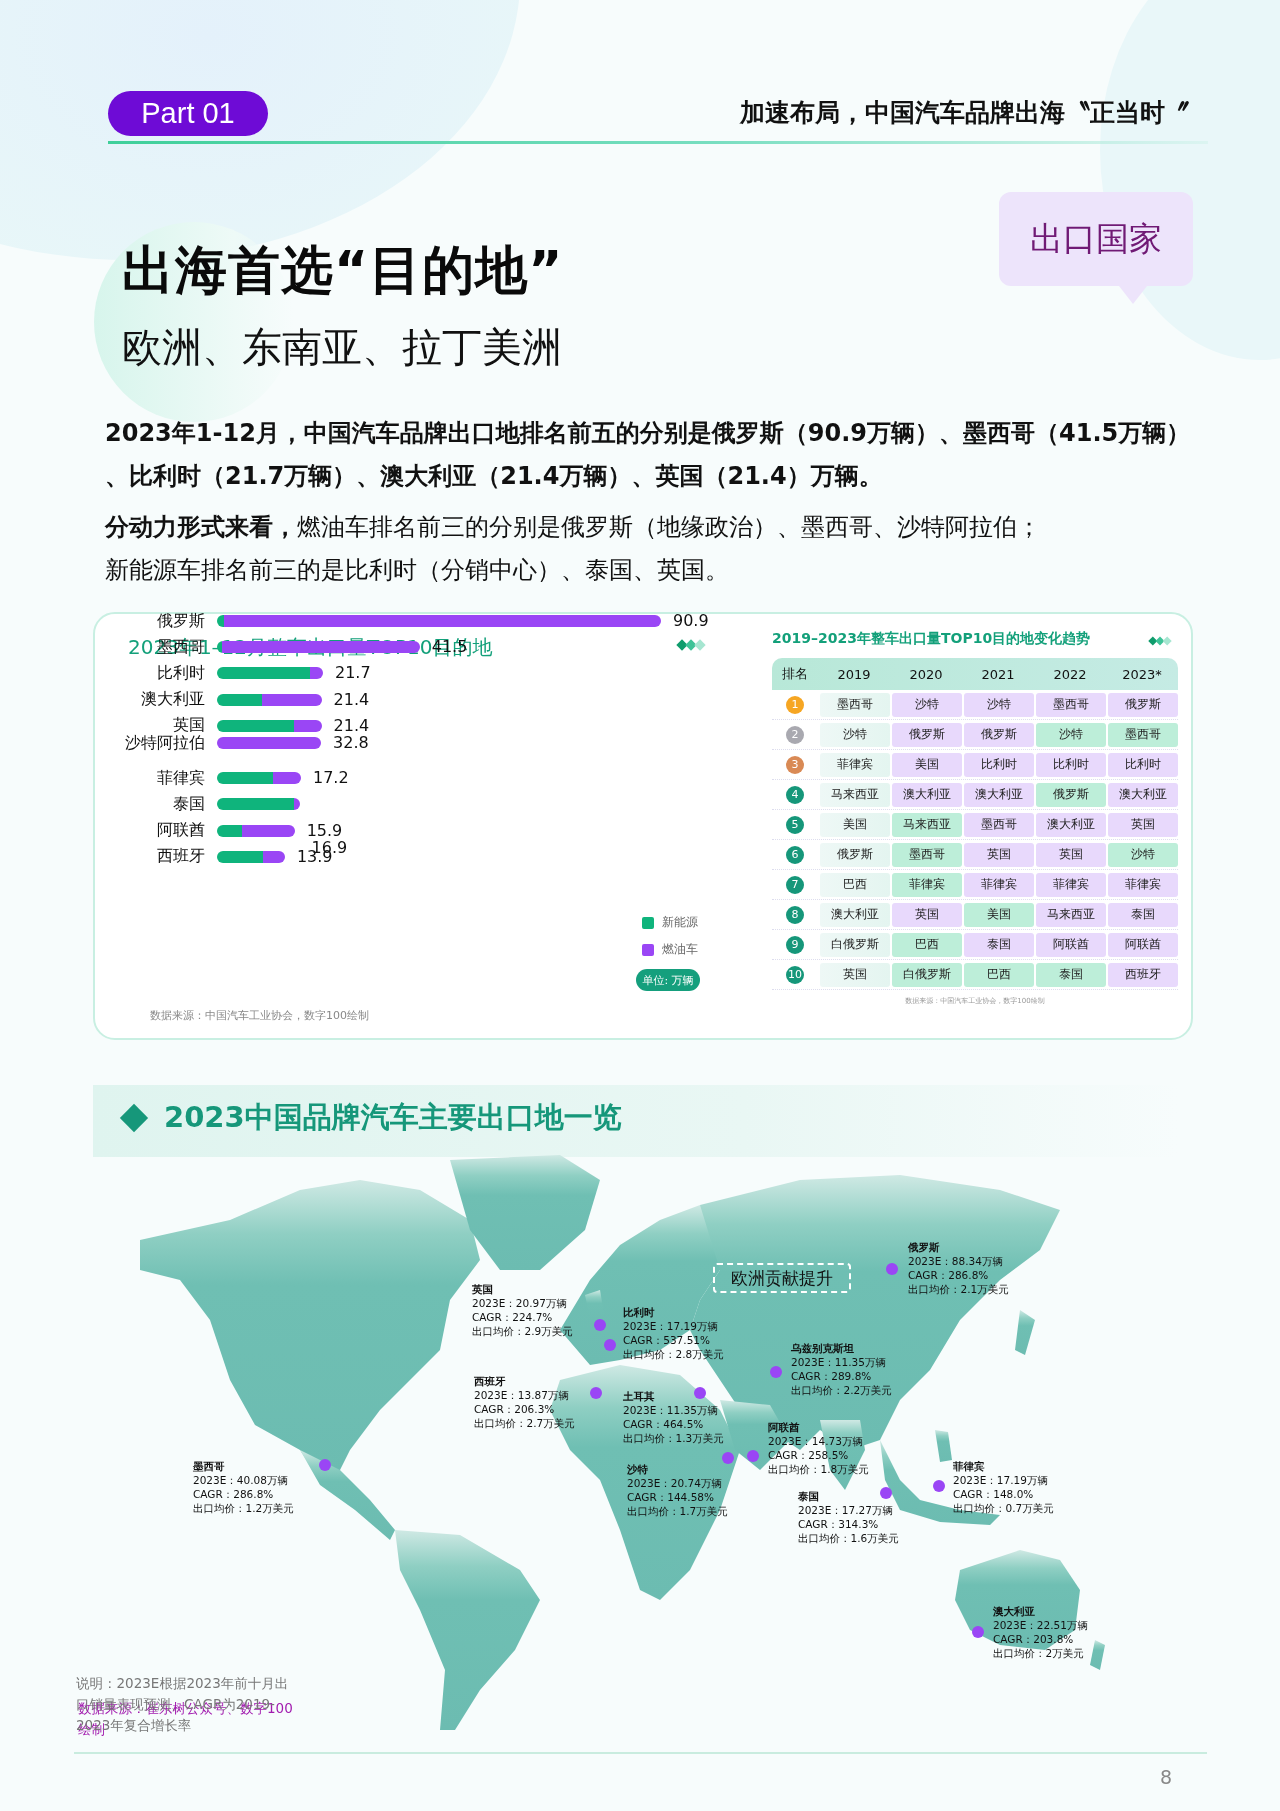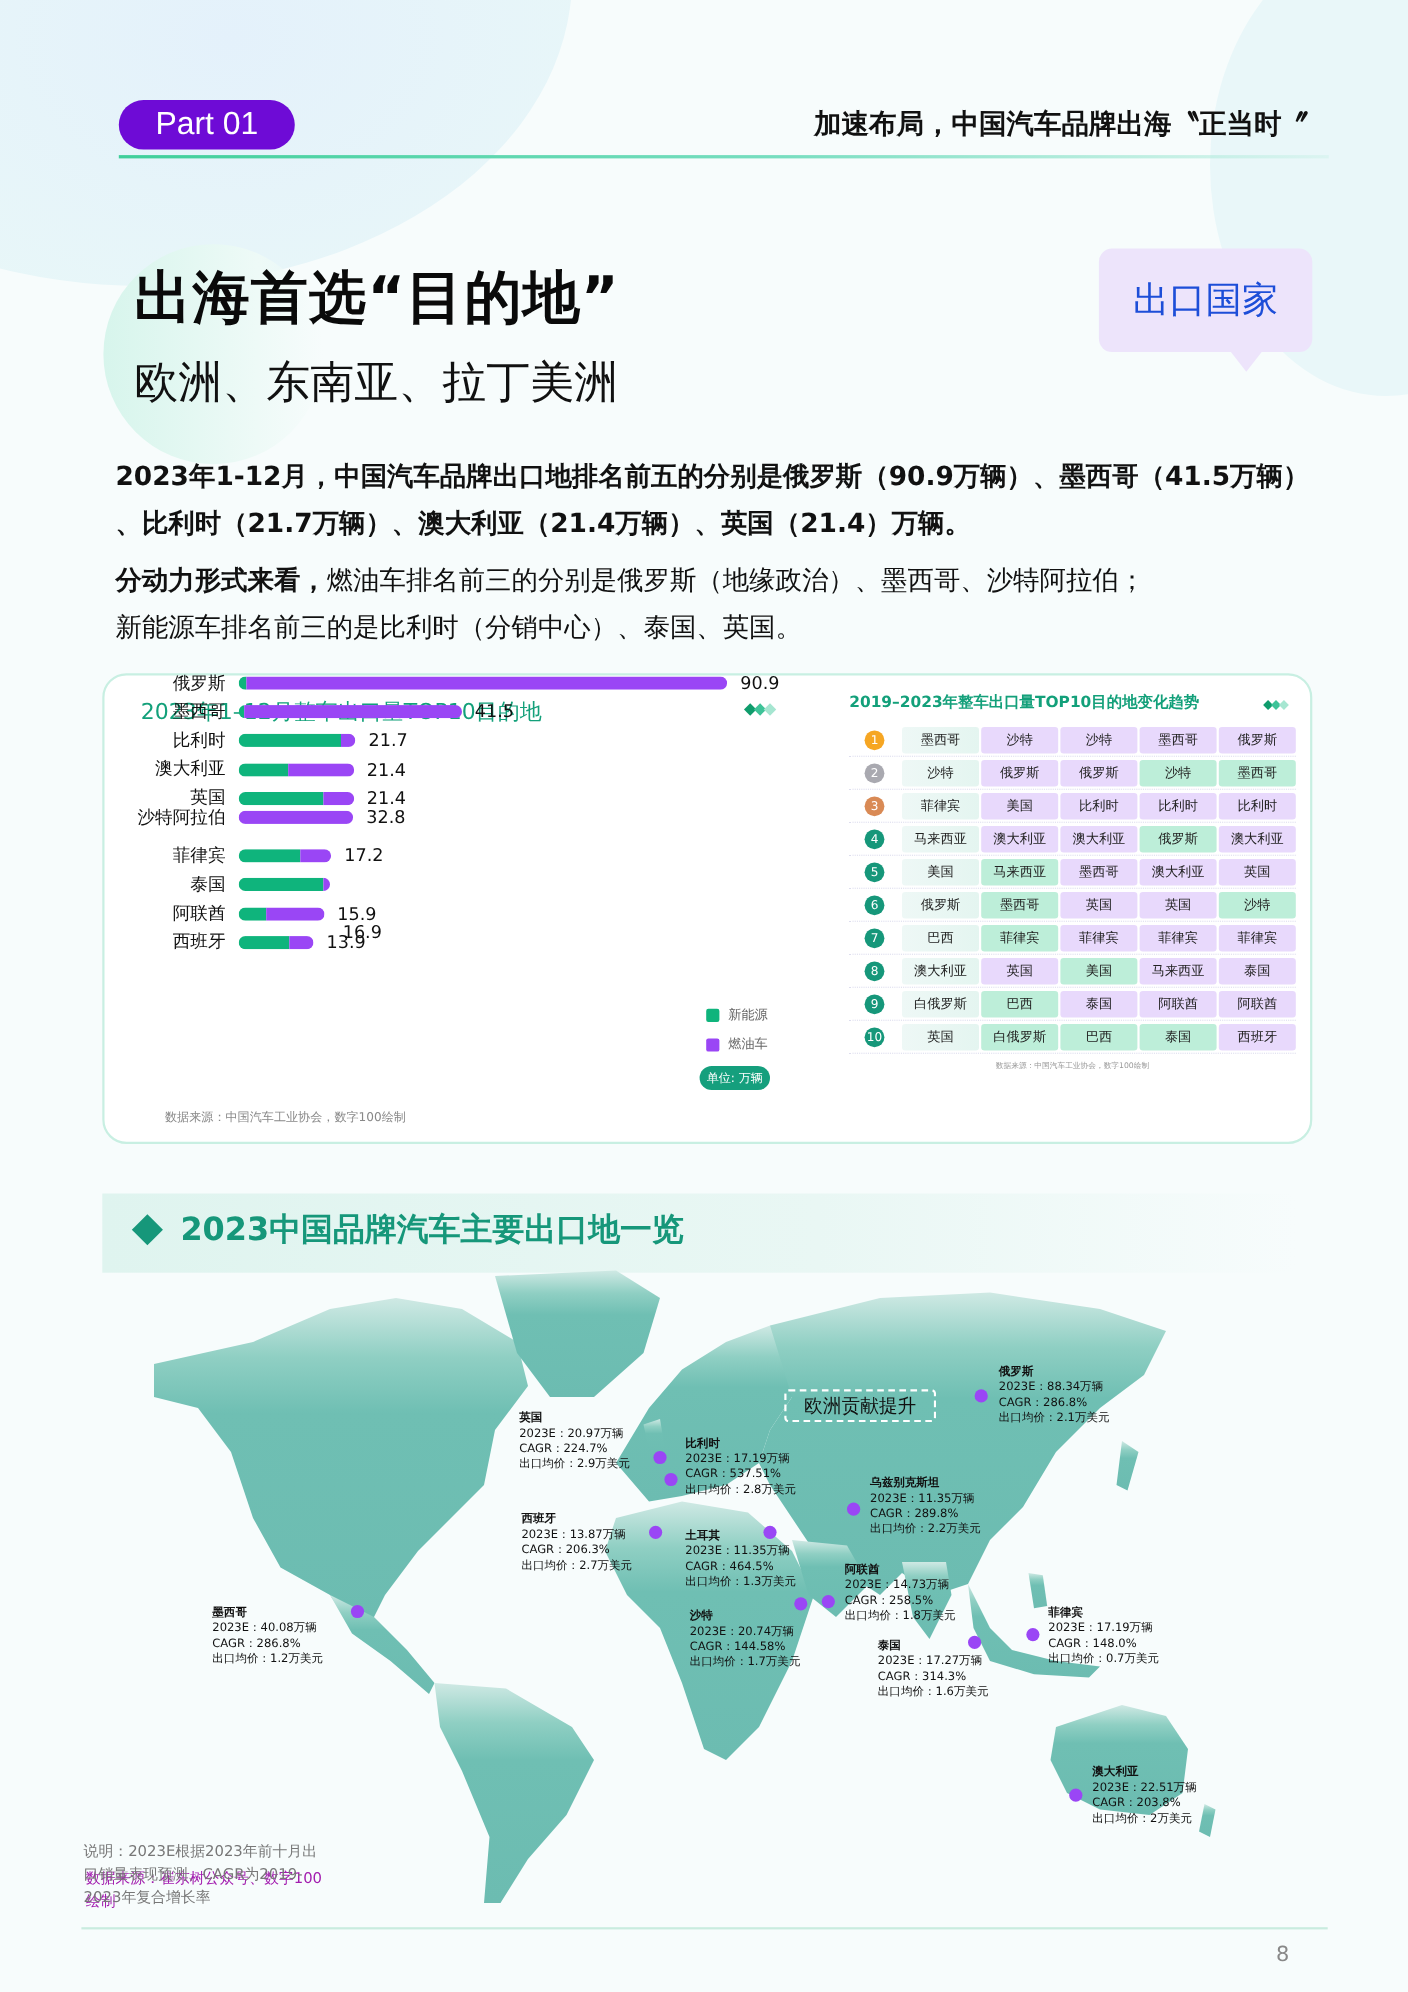"出口国家" .tag-bubble { color: #1d4ed8 -> #701a75; top: 226px -> 192px }
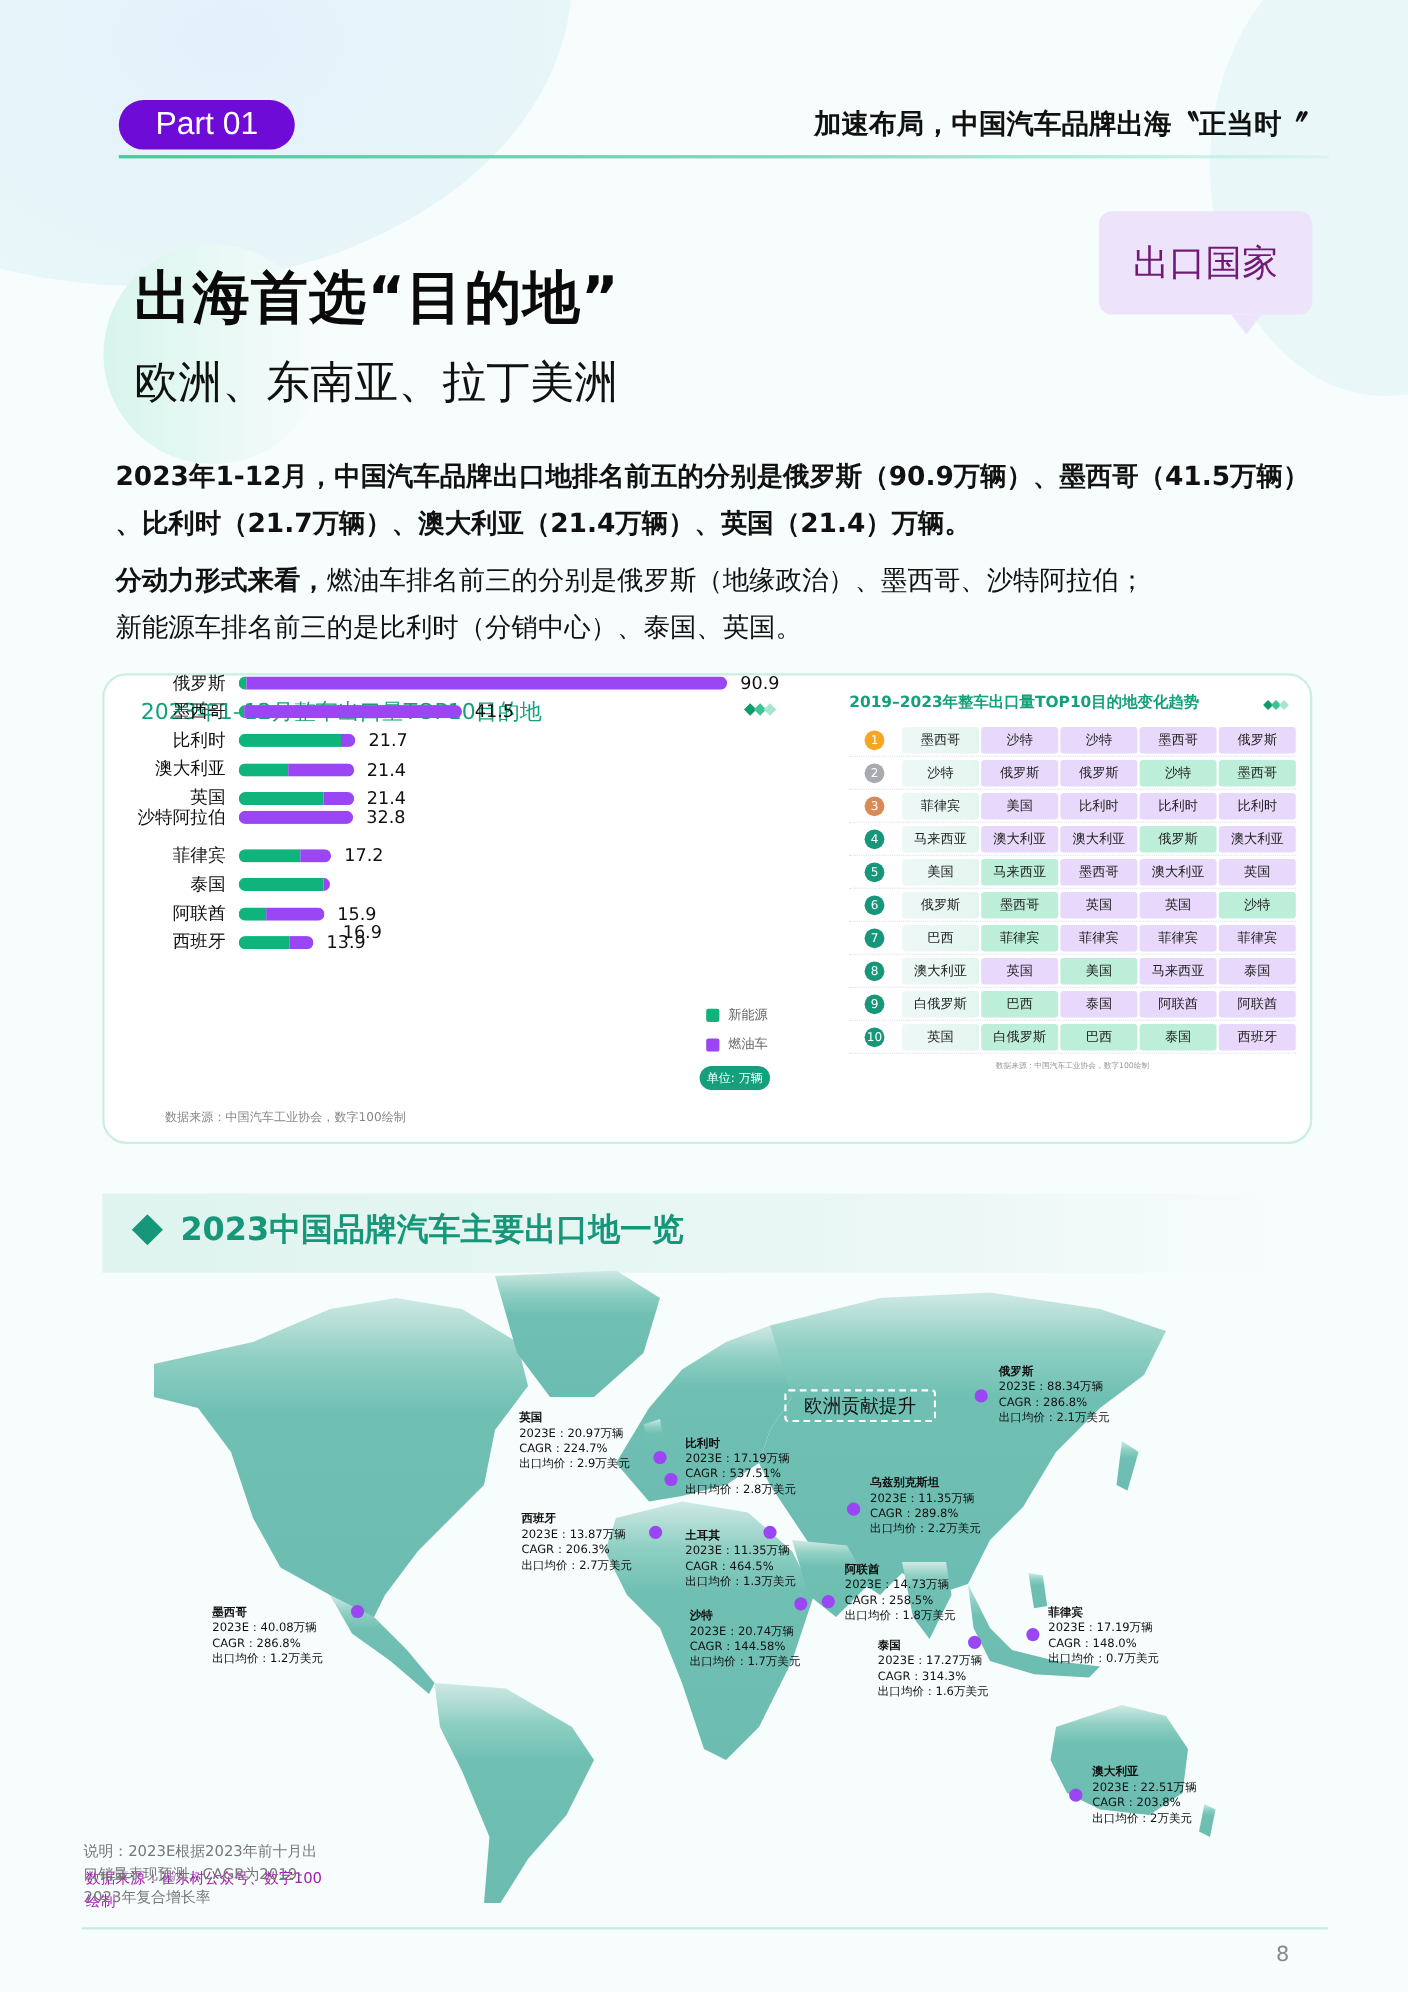"排名" div.tbl-head { html: none -> <div> <div>排名</div> <div>2019</div> <div>2020</div> <div>2021</div> <div>2022</div> <div>2023*</div> </div> }
